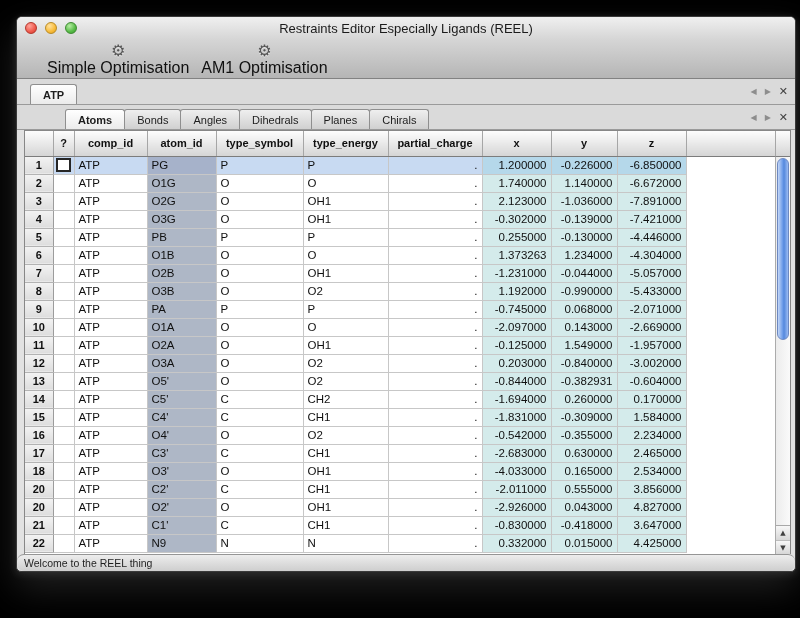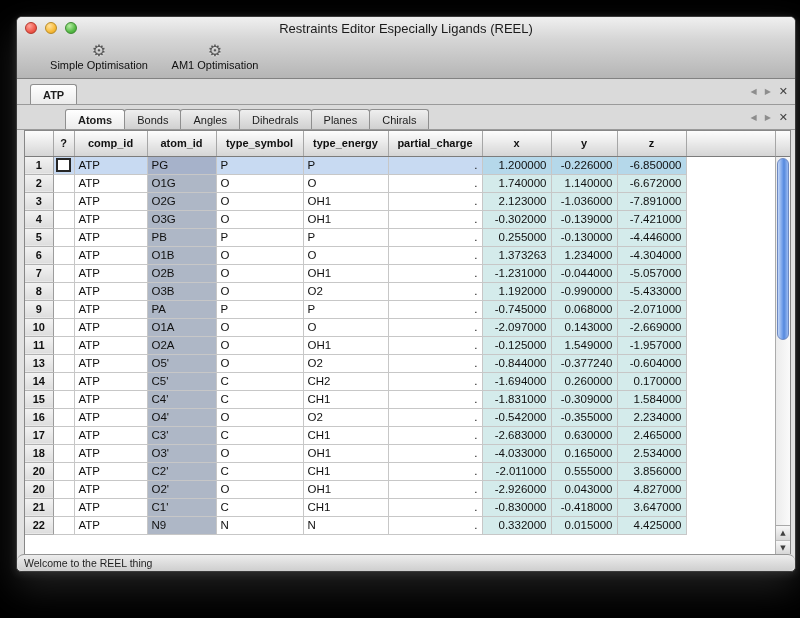"Simple Optimisation" .toollabel { font-size: 11px -> 16px }
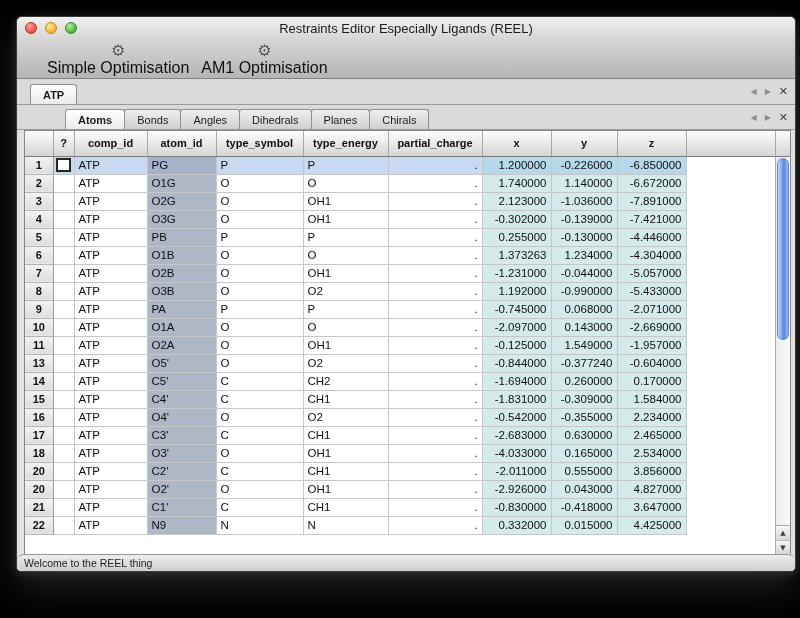"12" tr { html: none -> <tr> <td>12</td> <td></td> <td>ATP</td> <td>O3A</td> <td>O</td> <td>O2</td> <td>.</td> <td>0.203000</td> <td>-0.840000</td> <td>-3.002000</td> <td></td> </tr> }
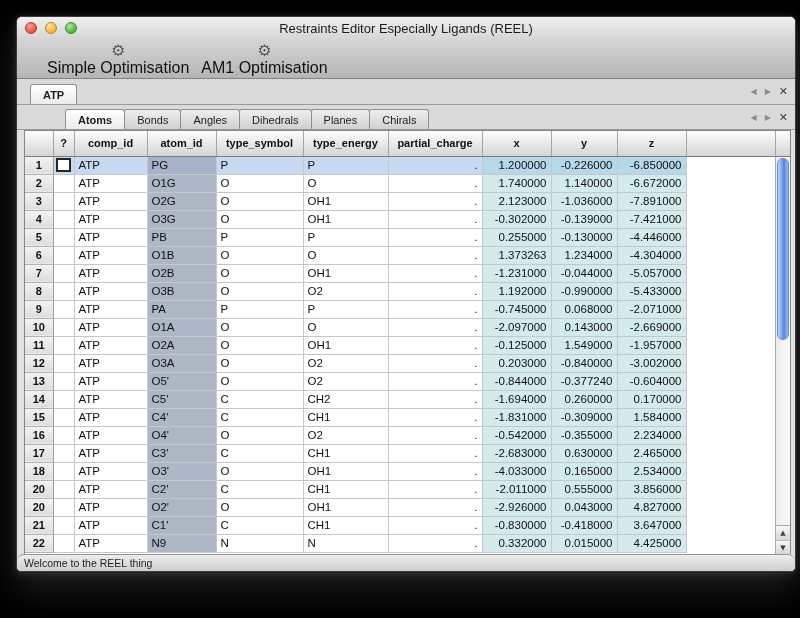"-0.377240" td.c-xyz { text: -0.377240 -> -0.382931 }
